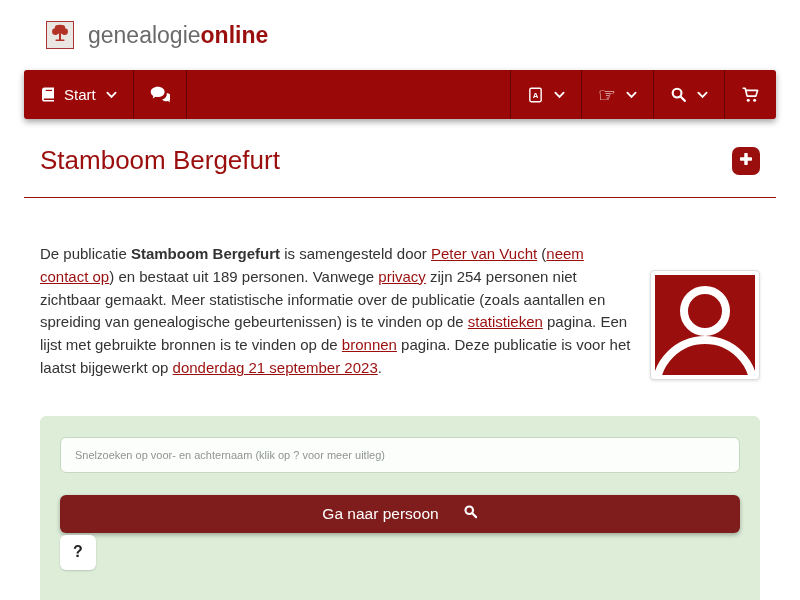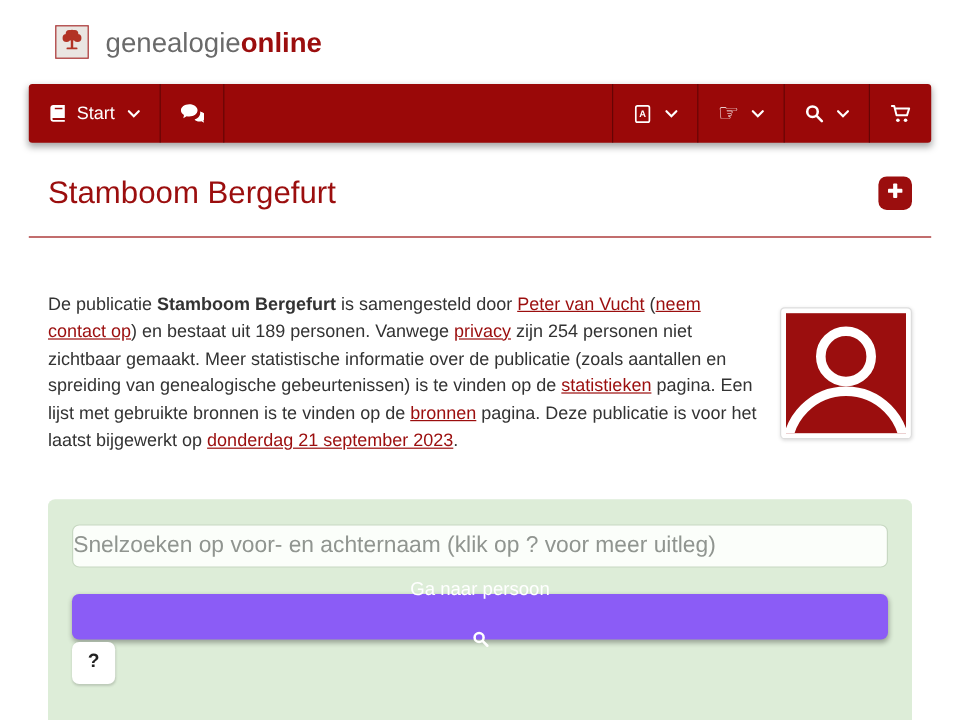"De publicatie Stamboom Bergefurt is" .intro-row { align-items: center -> flex-end }
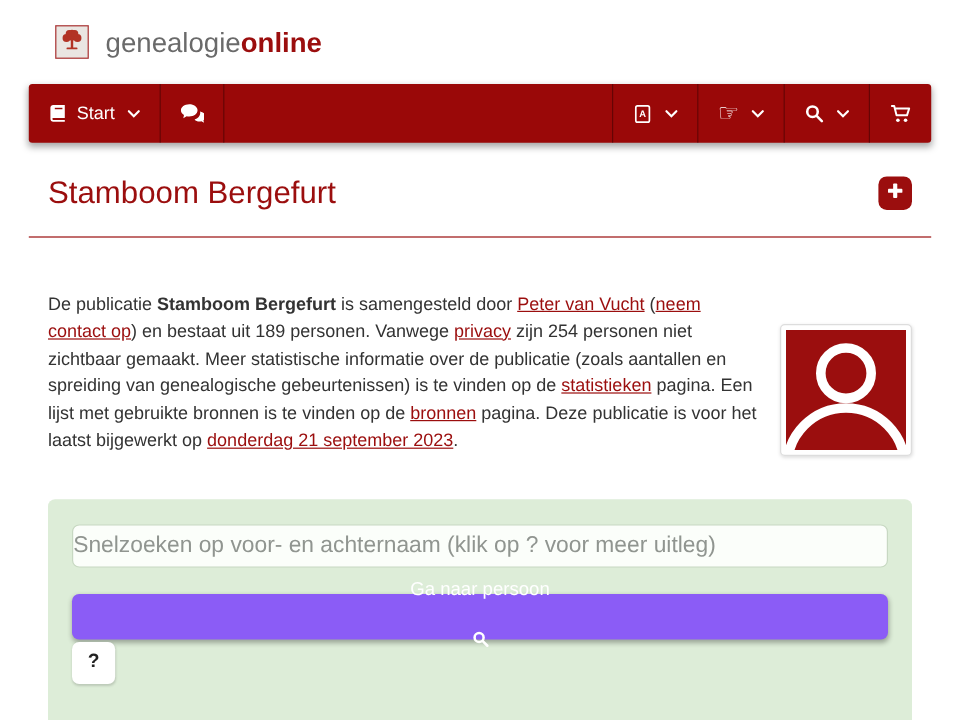"Snelzoeken op voor- en achternaam" .search-input { font-size: 19px -> 11px; padding: 0 0 -> 0 14px }
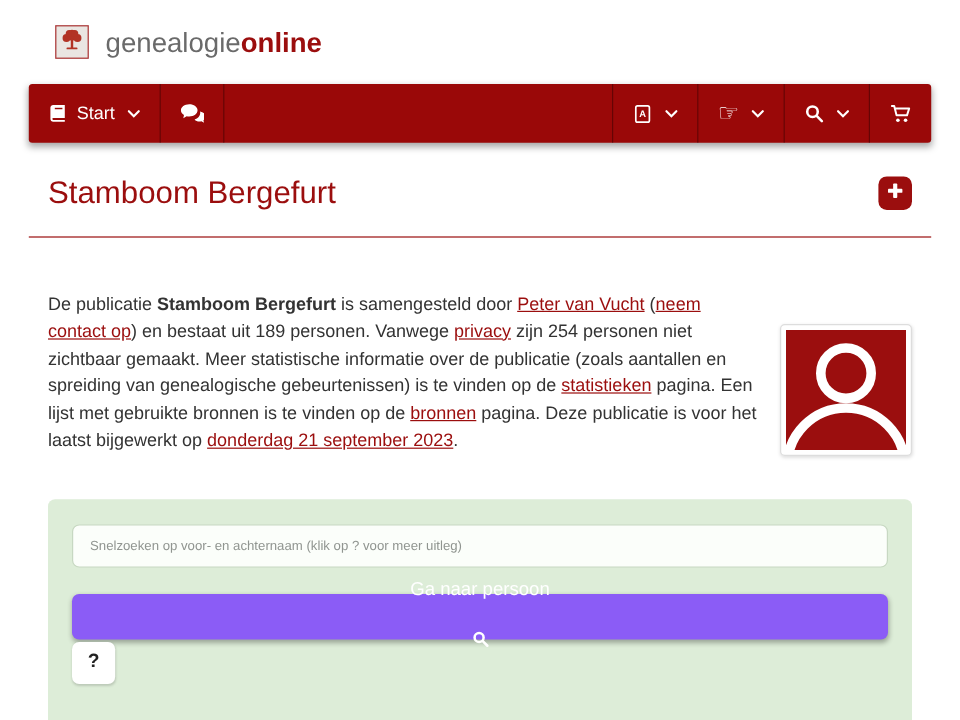"Ga naar persoon" .go-btn { background: #8b5cf6 -> #7f1d1d; flex-direction: column -> none }
